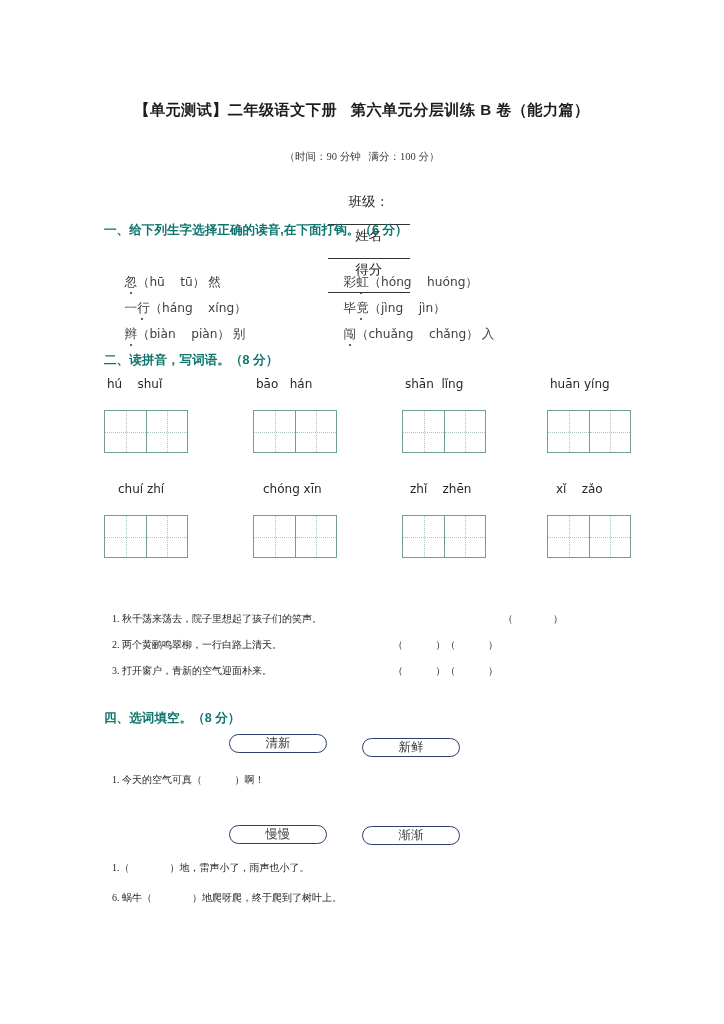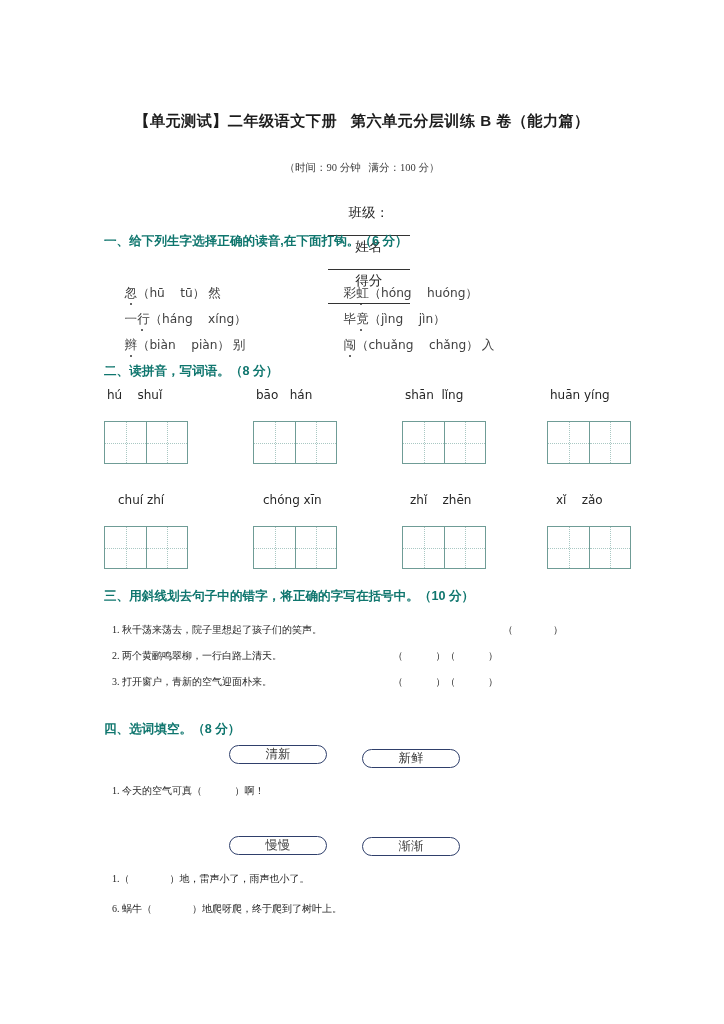"【单元测试】二年级语文下册 第六单元分层训练 B 卷（能力篇）" .page { margin-top: 11px -> none }
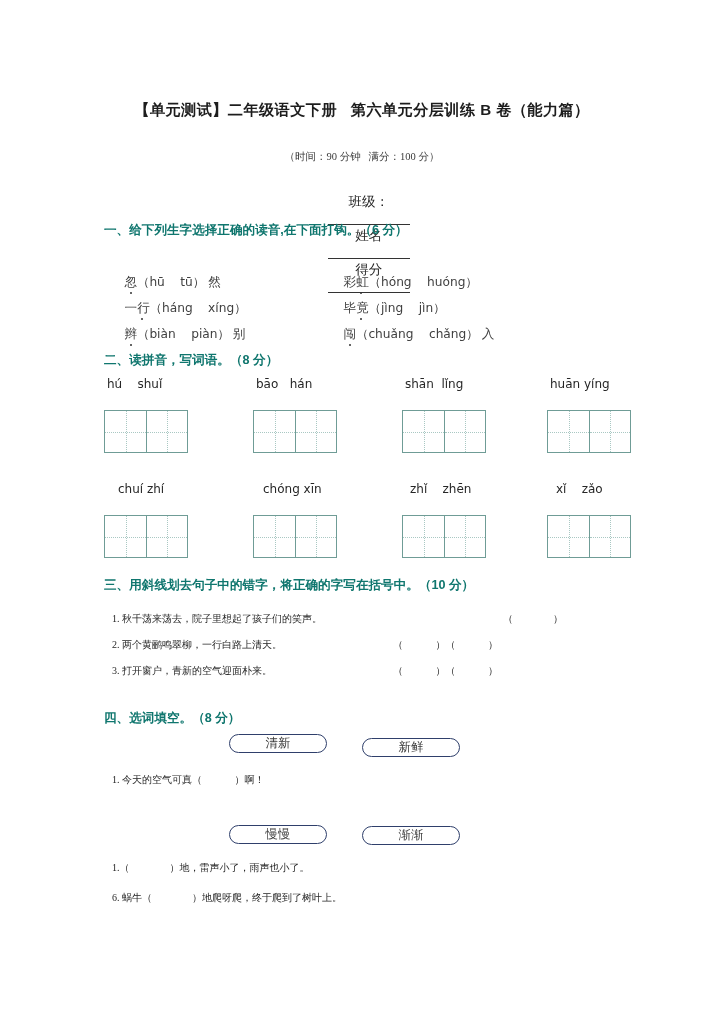"三、用斜线划去句子中的错字，将正确的字写在括号中。（10 分）" div.sec-head { html: <div>三、用斜线划去句子中的错字，将正确的字写在括号中。（10 分）</div> -> none }
